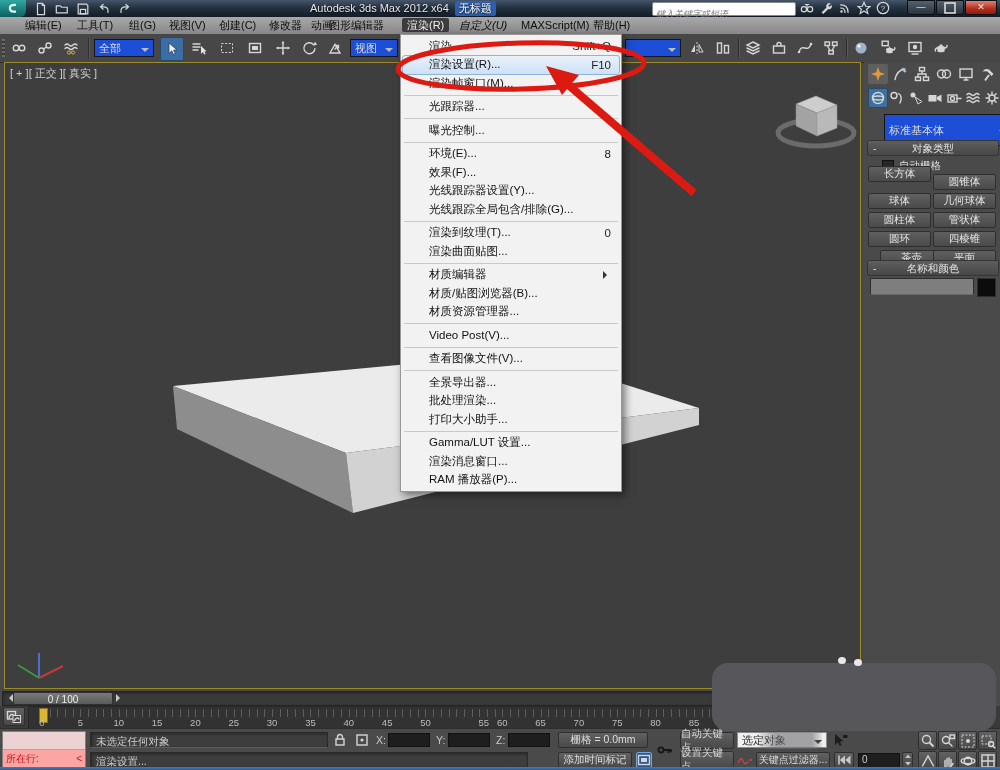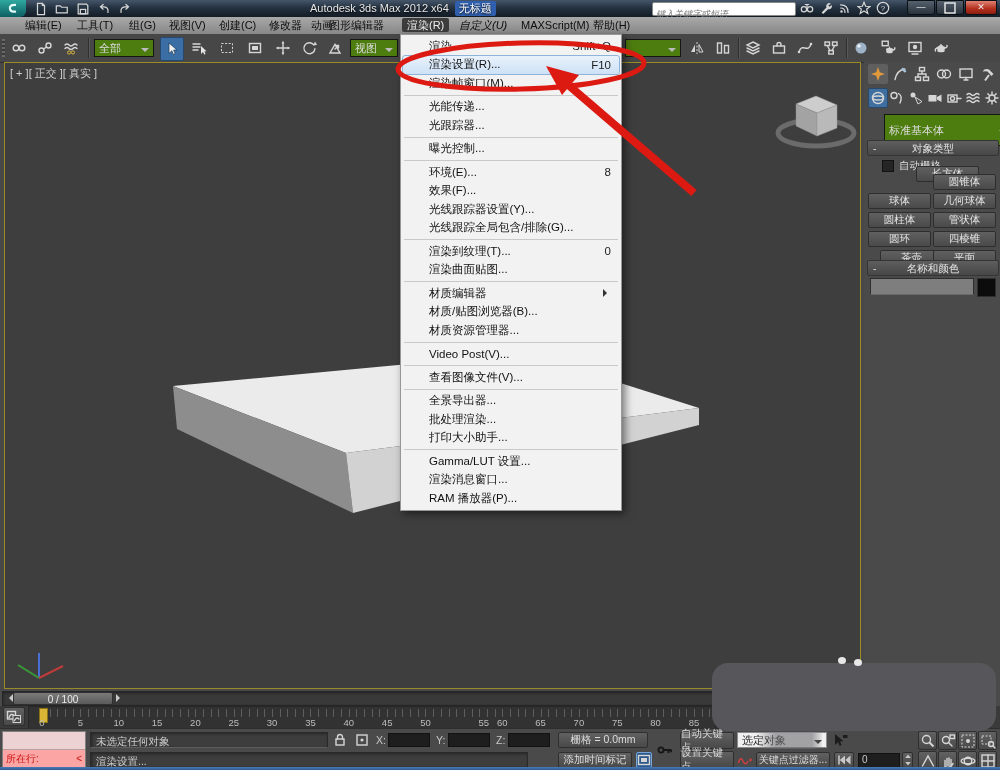"全部" .dd { background: #4d7c0f -> #1d4ed8 }
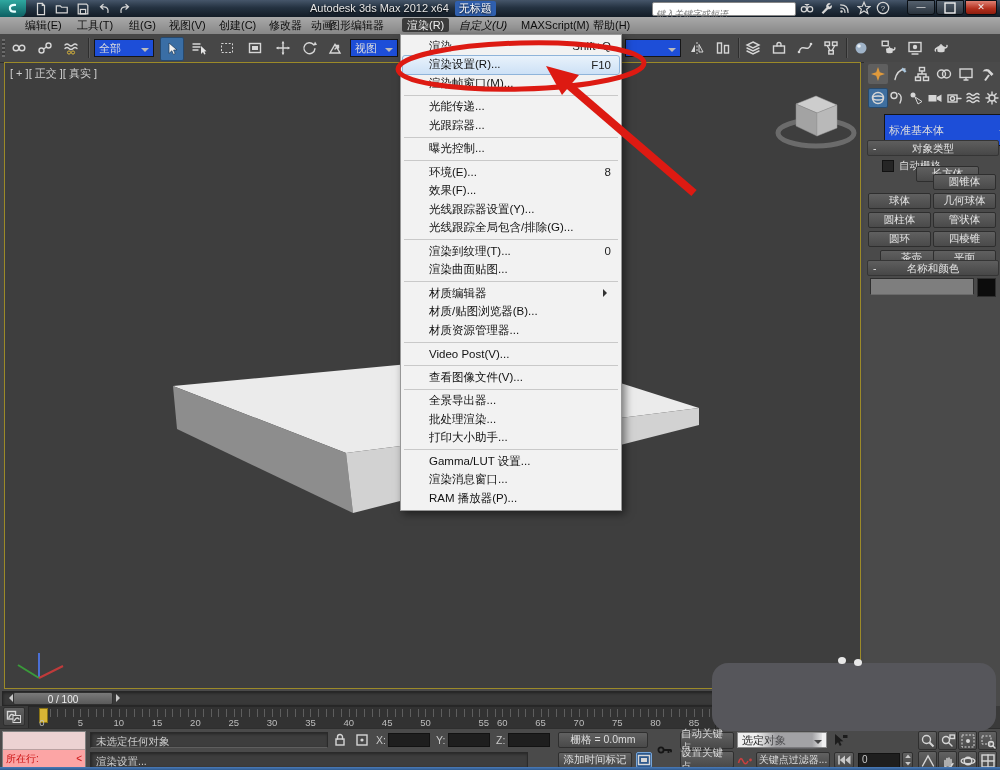"光能传递..." div.mi { html: <div> <span>光能传递...</span> </div> -> none }
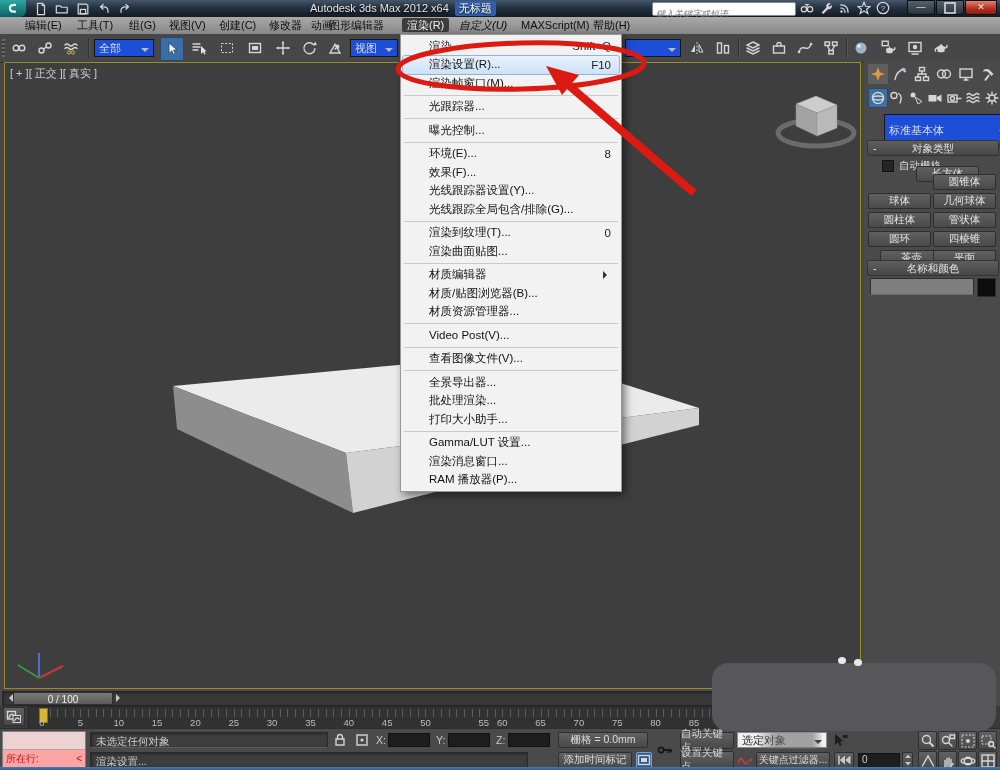"长方体" div.pbtn { margin-left: 48px -> none }
